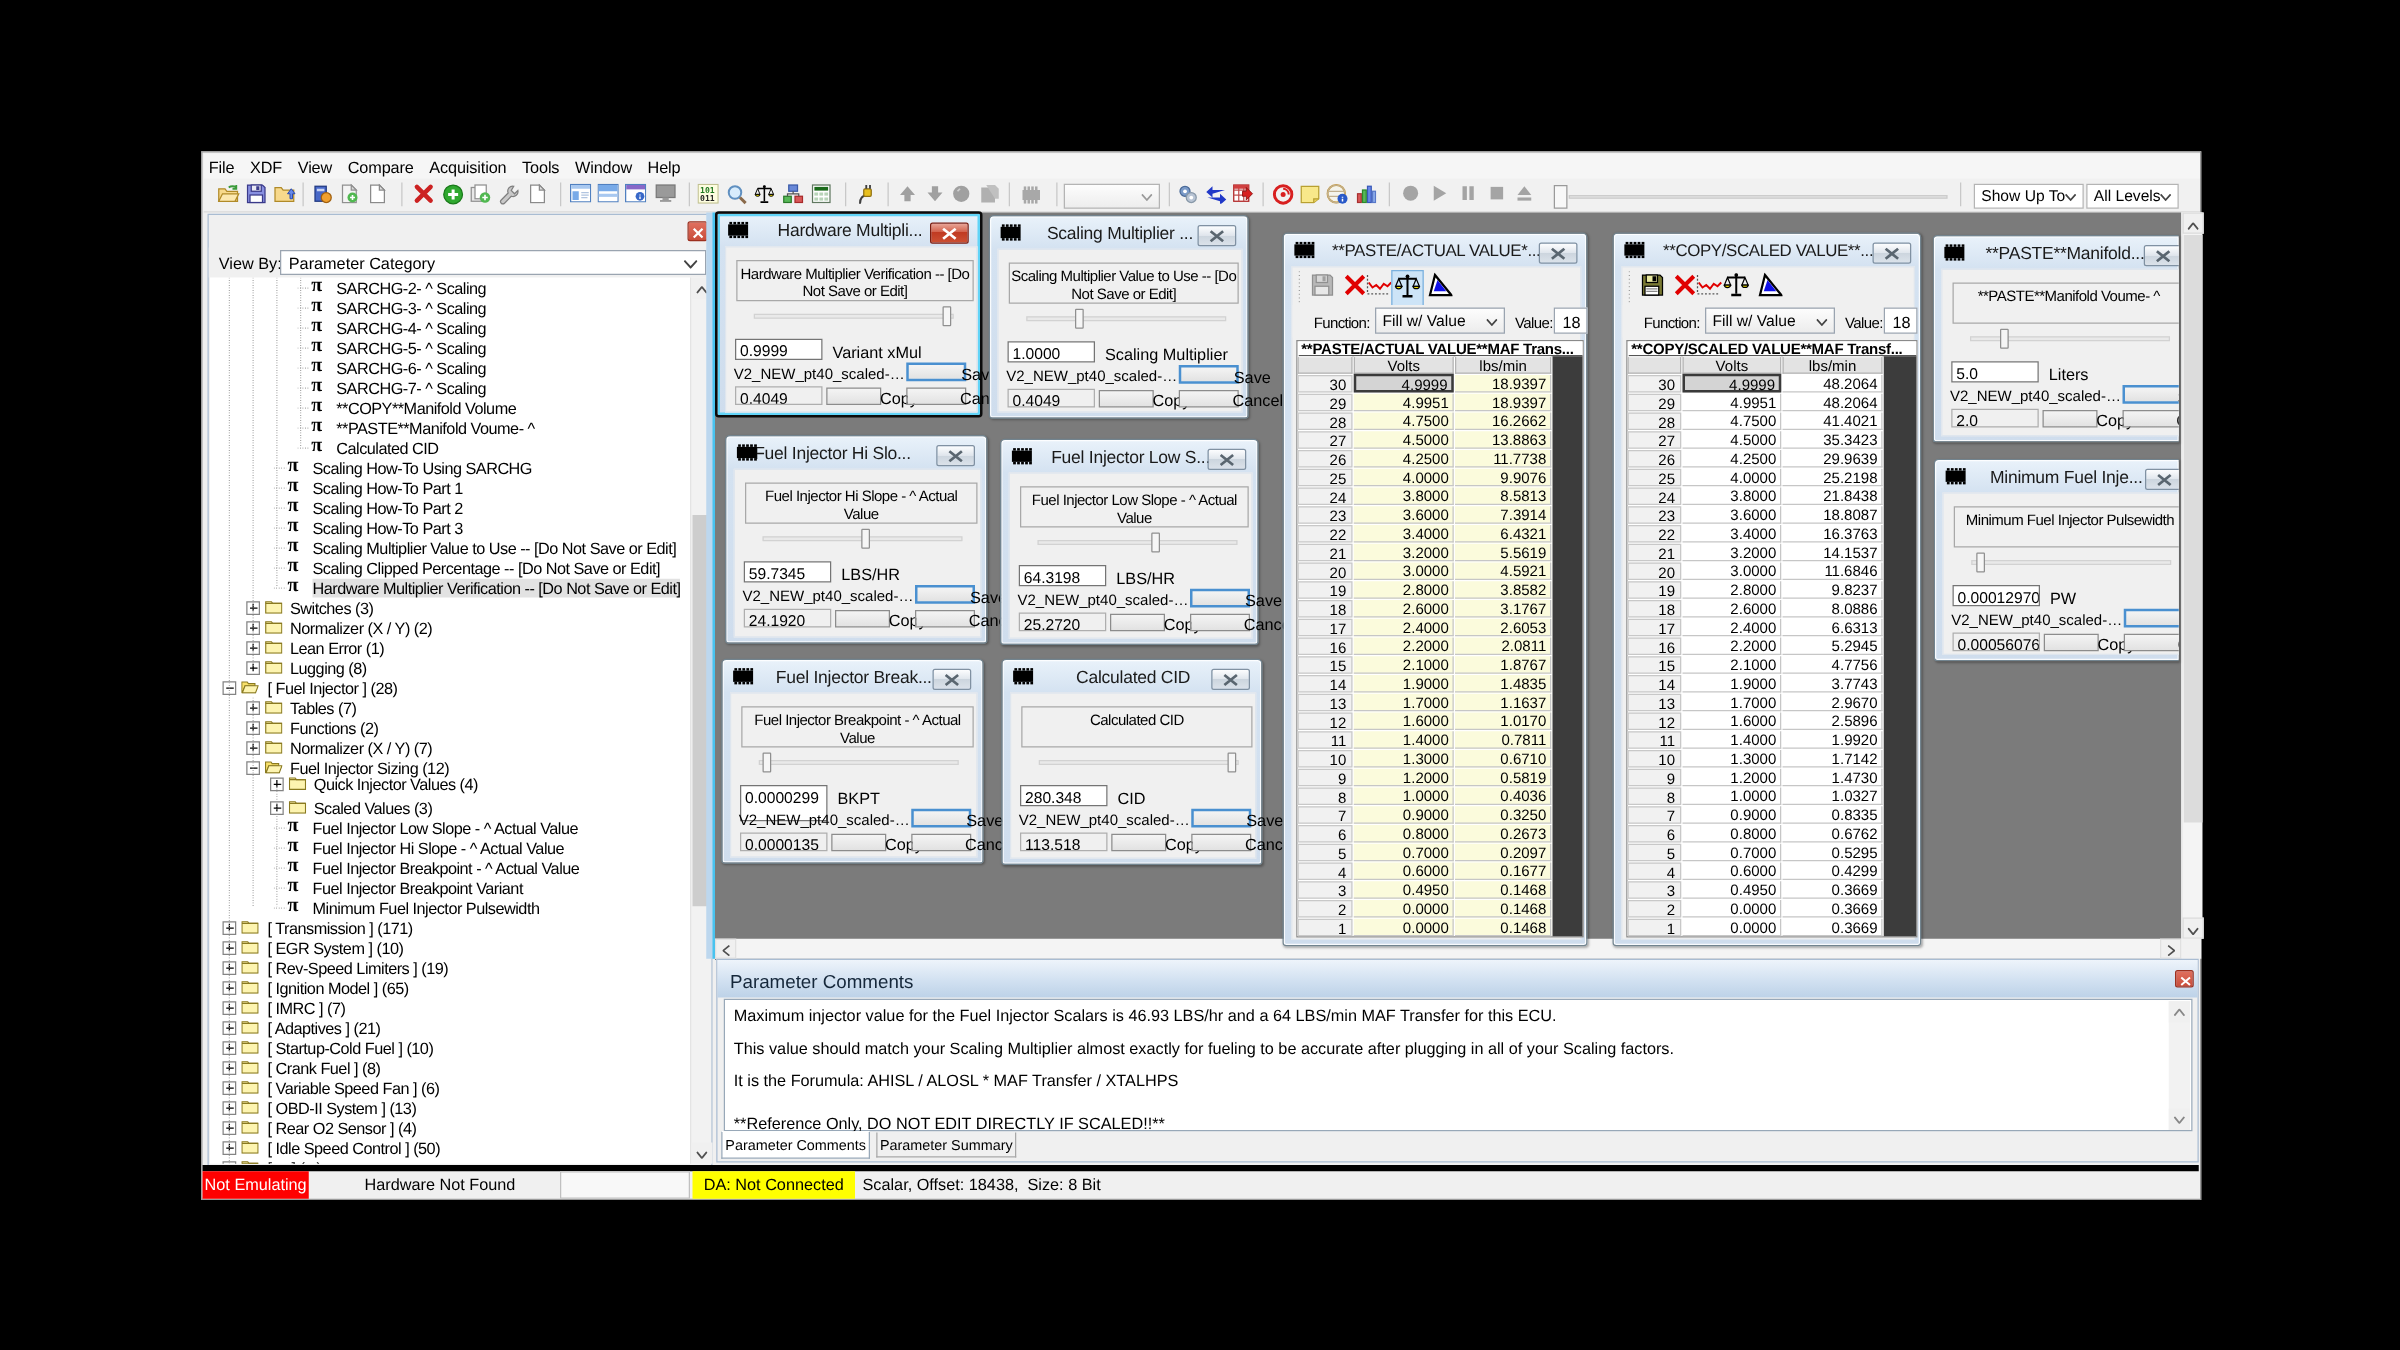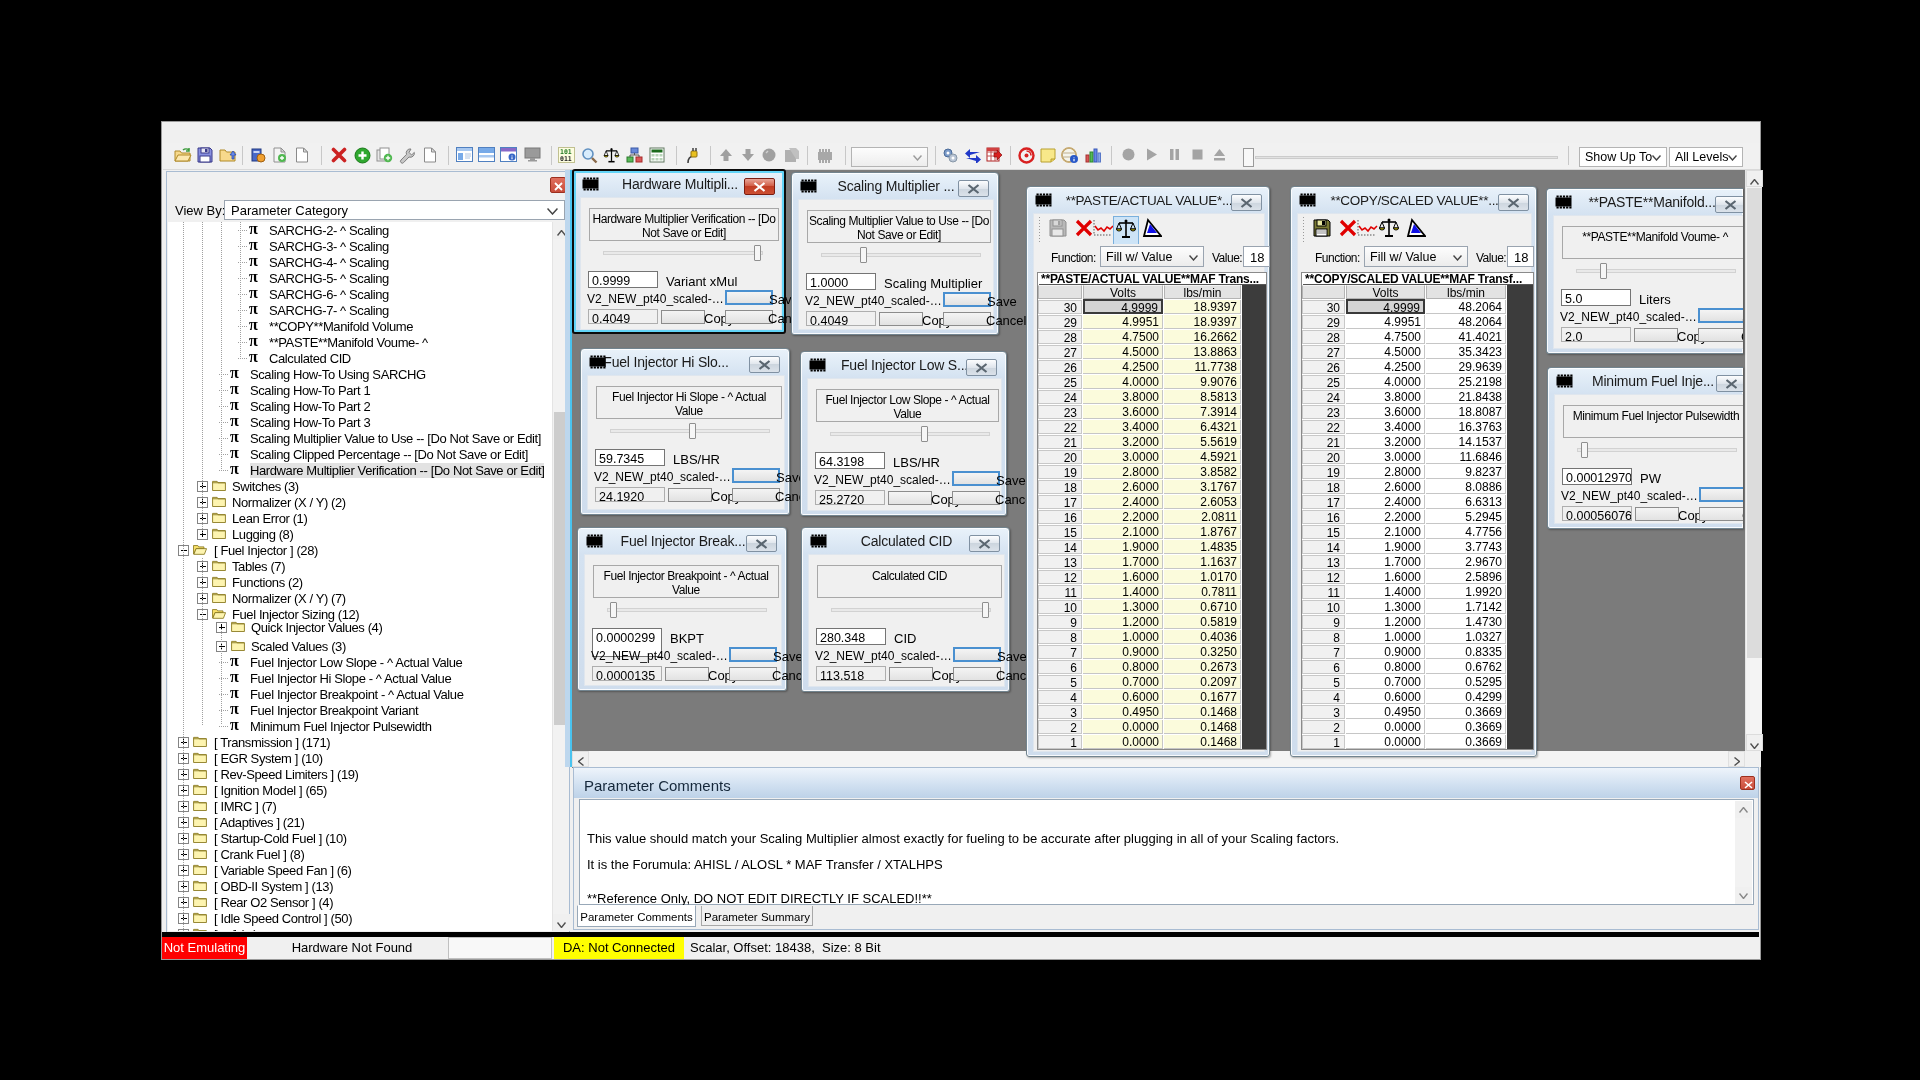"File XDF View Compare Acquisition" div { html: none -> <div> <span>File</span> <span>XDF</span> <span>View</span> <span>Compare</span> <span>Acquisition</span> <span>Tools</span> <span>Window</span> <span>Help</span> </div> }
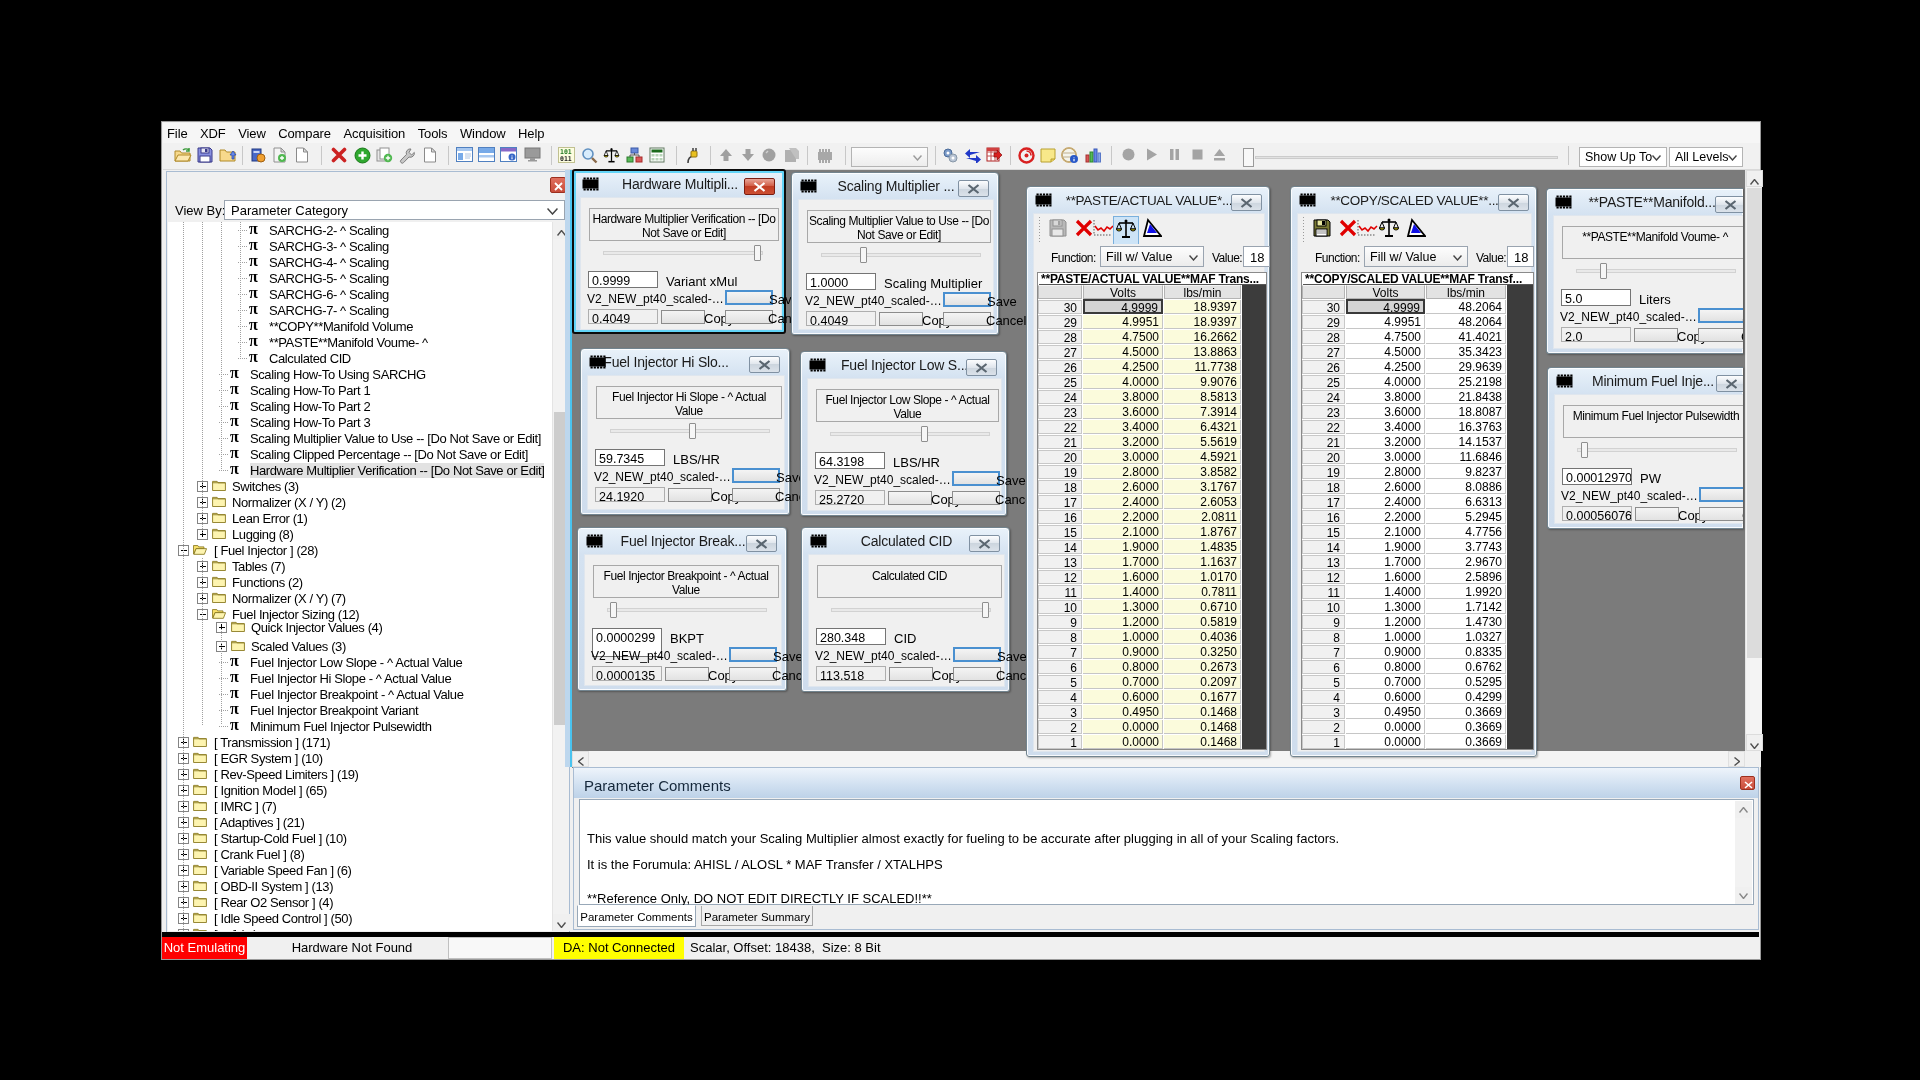"Maximum injector value for the" p { html: none -> <p>Maximum injector value for the Fuel Injector Scalars is 46.93 LBS/hr and a 64 LBS/min MAF Transfer for this ECU.</p> }
